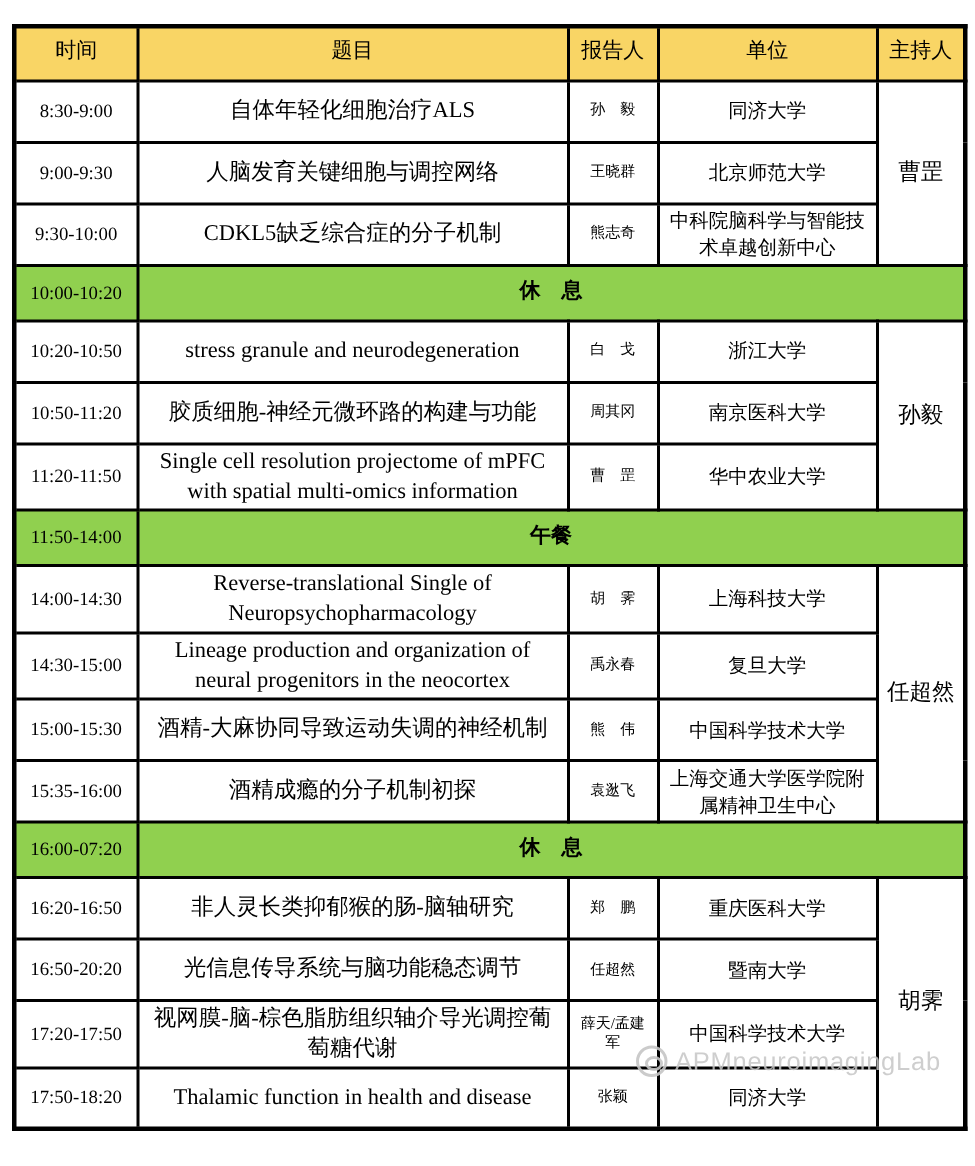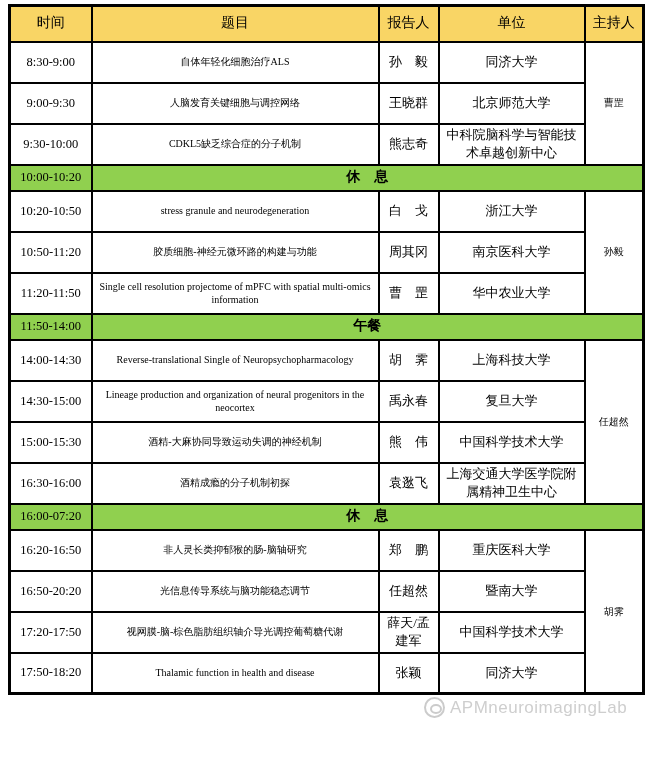"时间" .page { padding: 4px 8px -> 16px 8px }
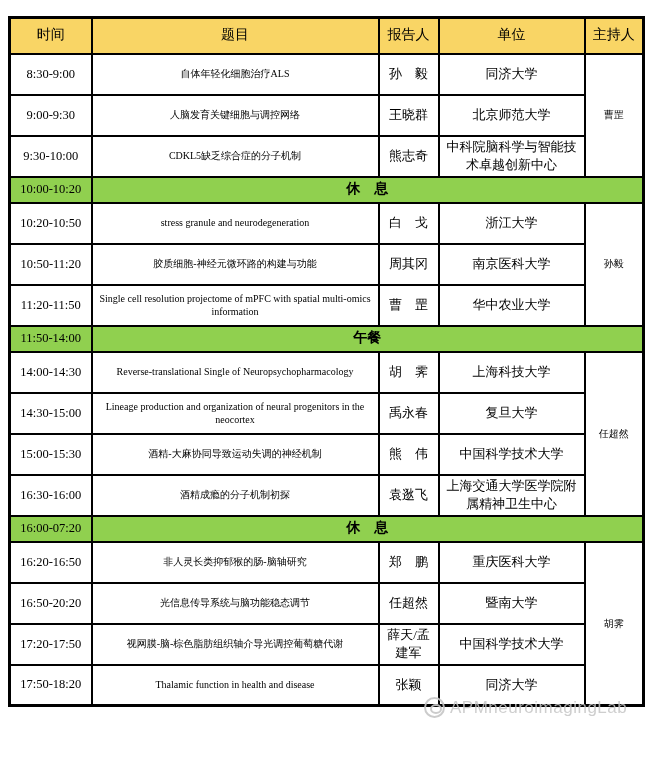"自体年轻化细胞治疗ALS" td.title { font-size: 10px -> 15px }
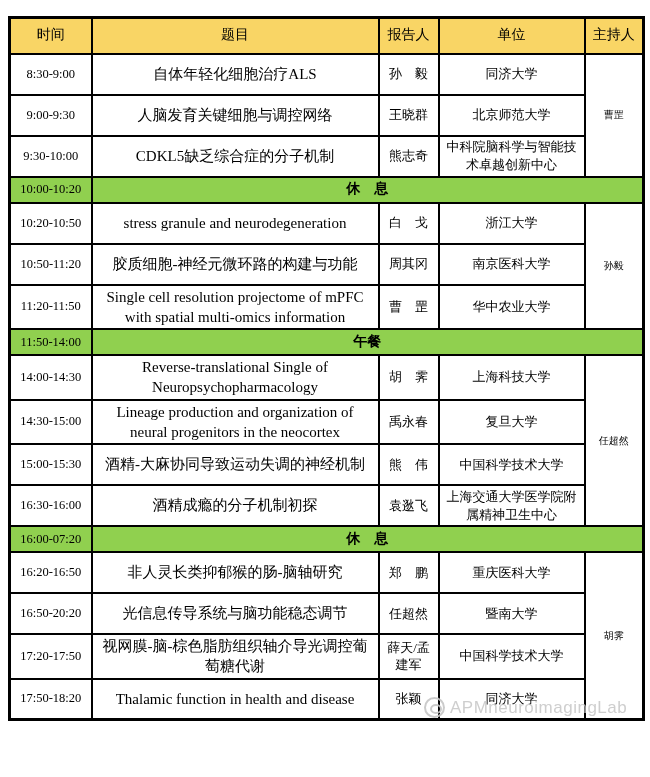"孙 毅" td.speaker { font-size: 13px -> 10px }
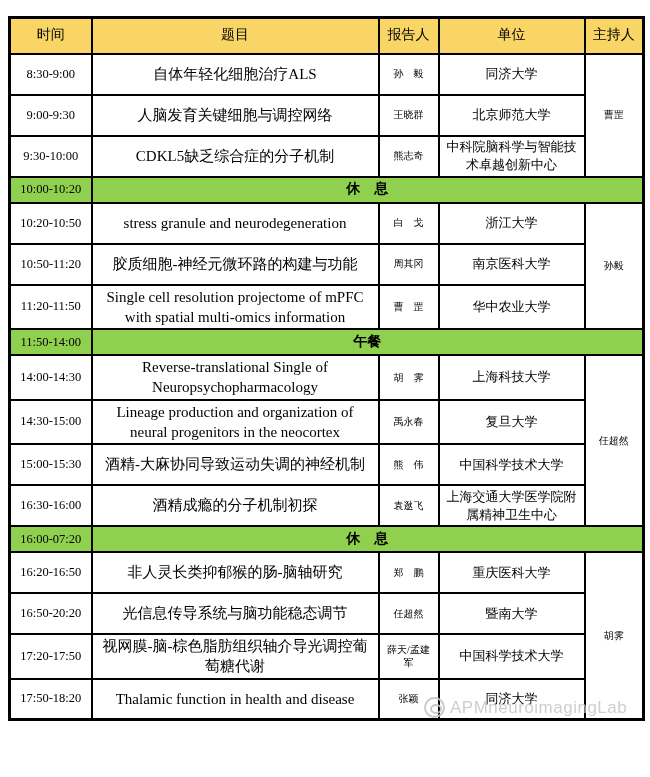"曹罡" td.host { font-size: 10px -> 15px }
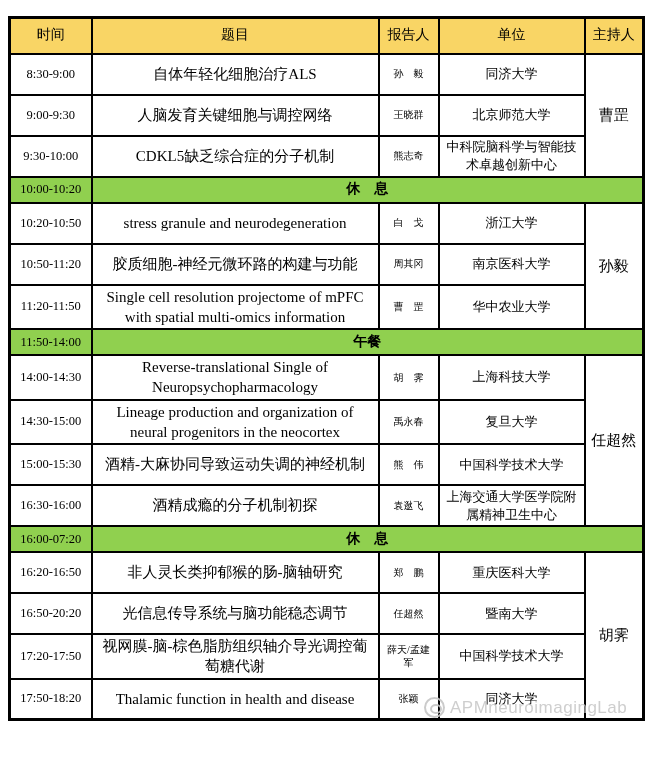"10:00-10:20" tr.break { height: 26px -> 37px }
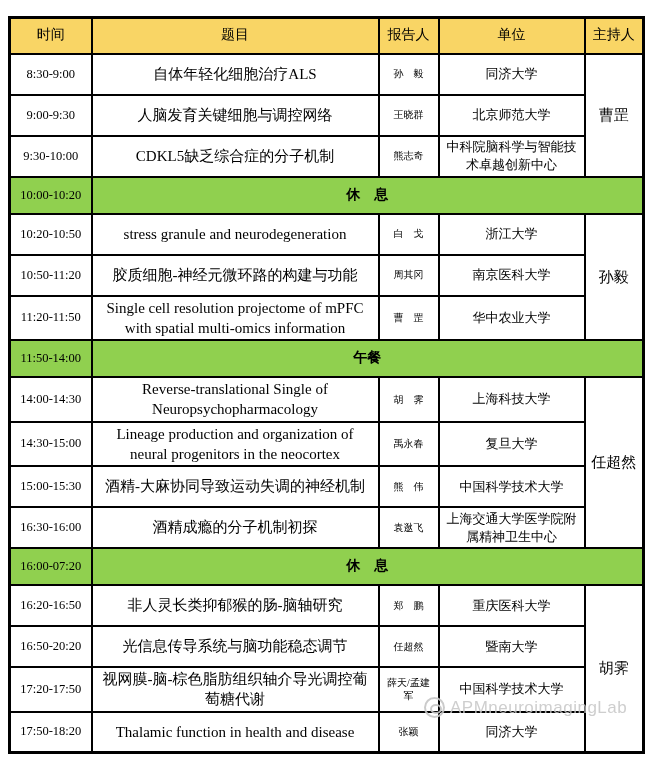"16:30-16:00" td.time { text: 16:30-16:00 -> 15:35-16:00 }
